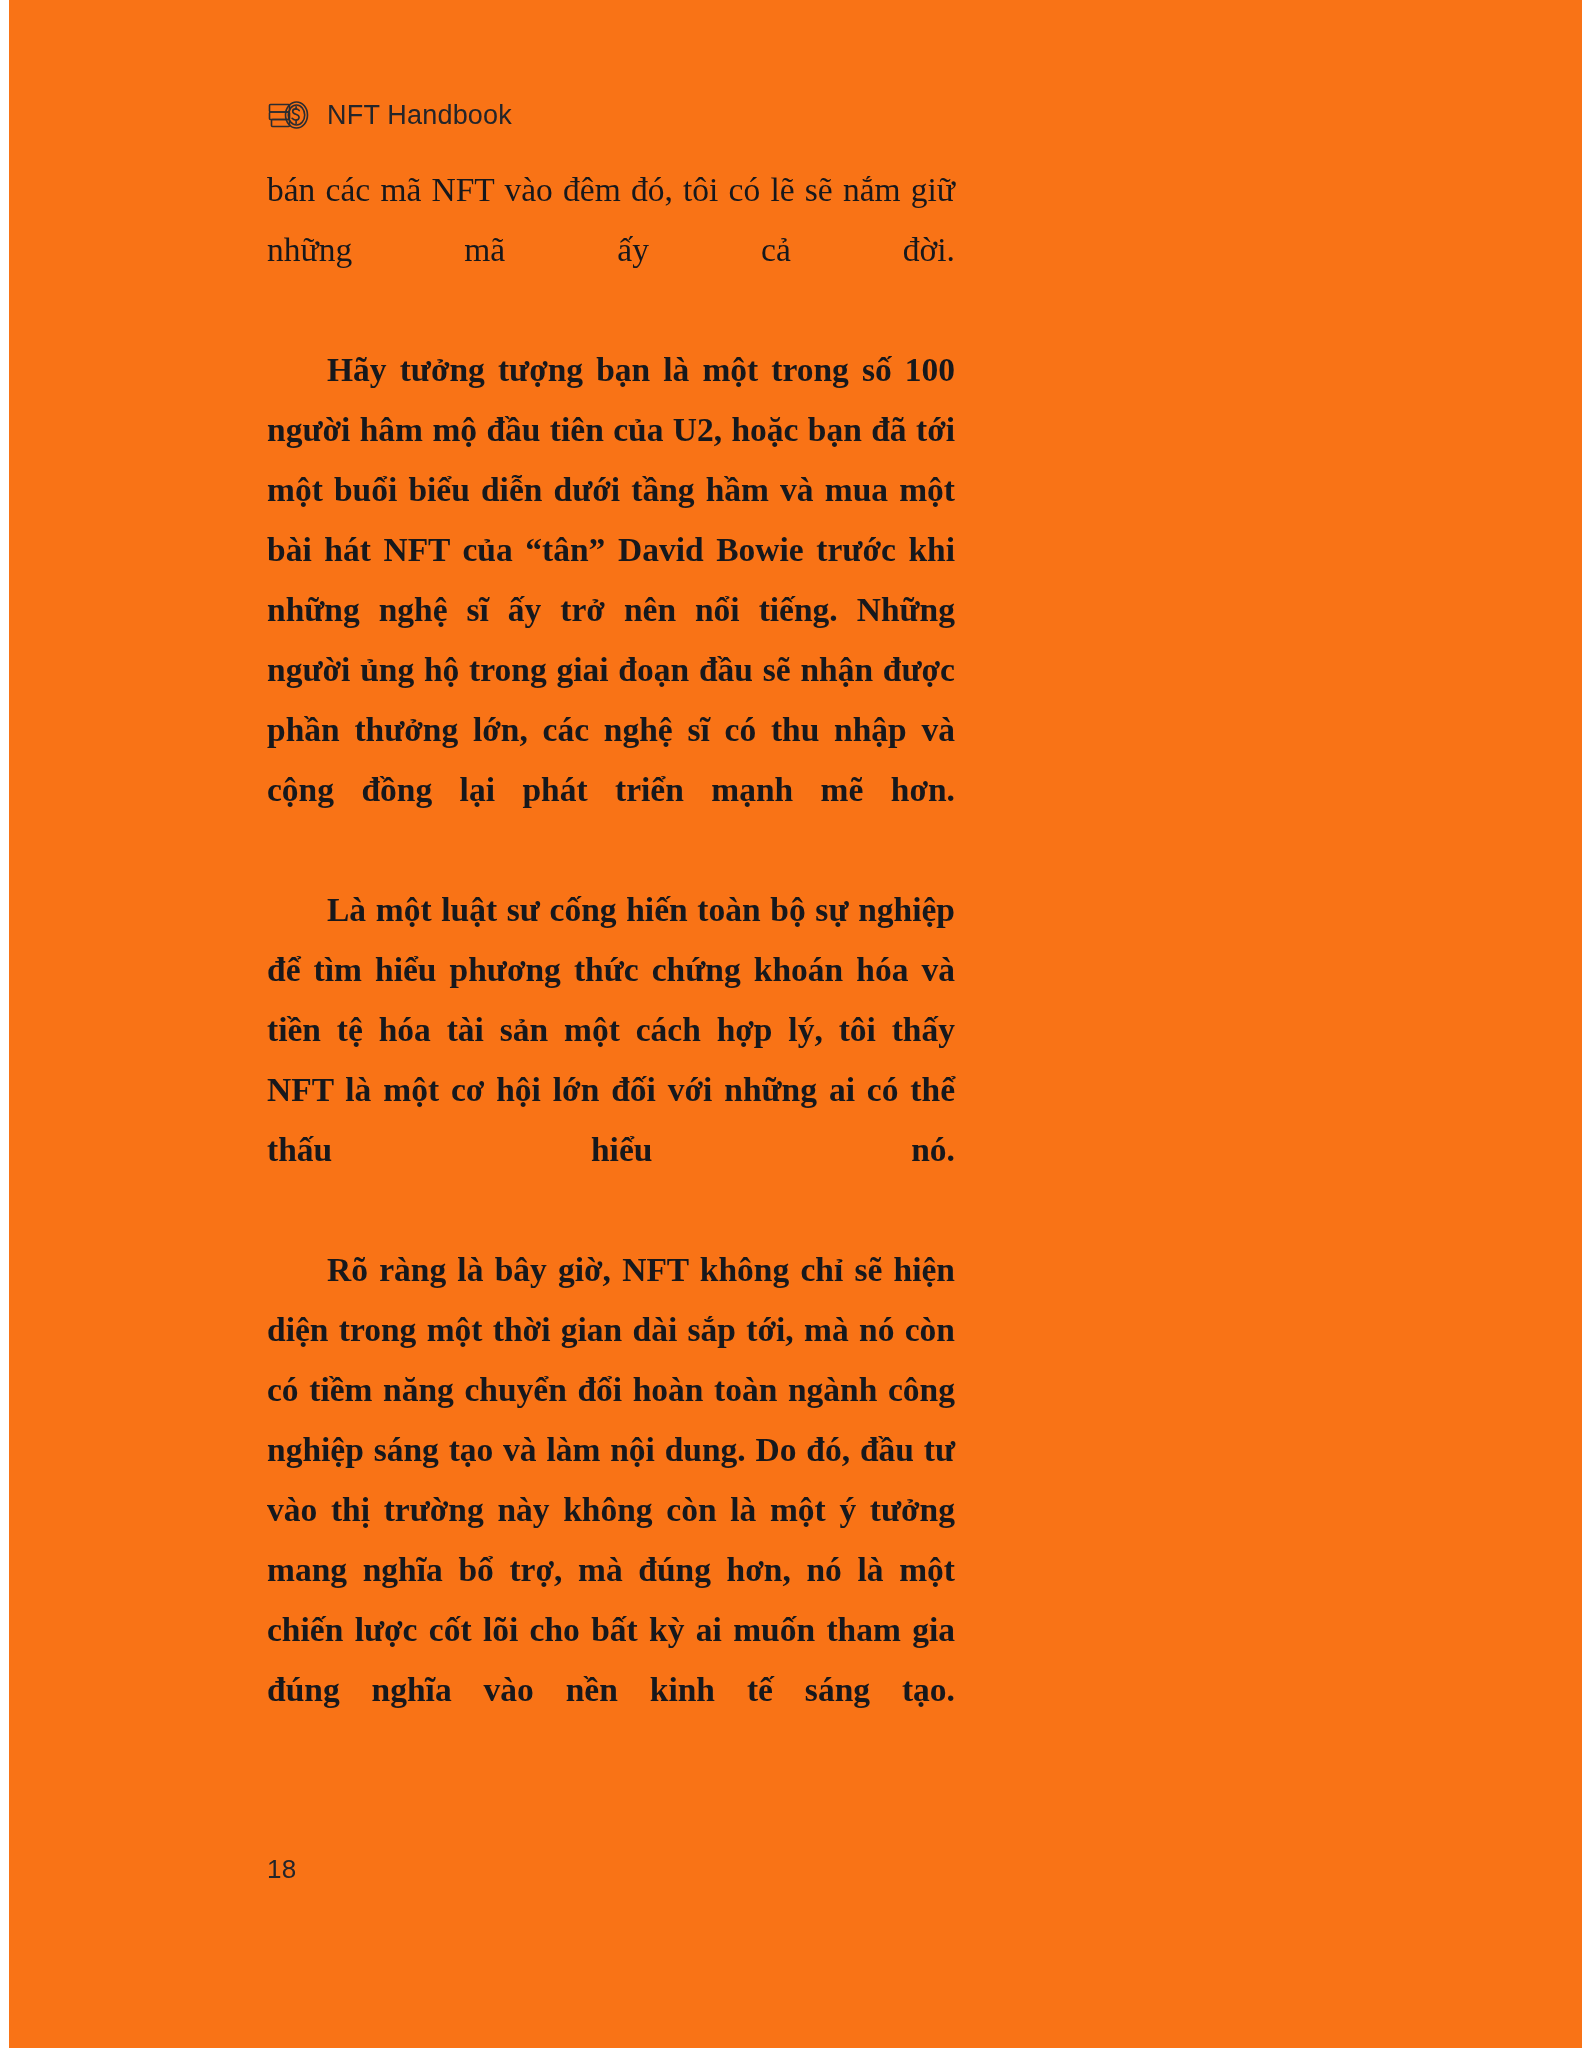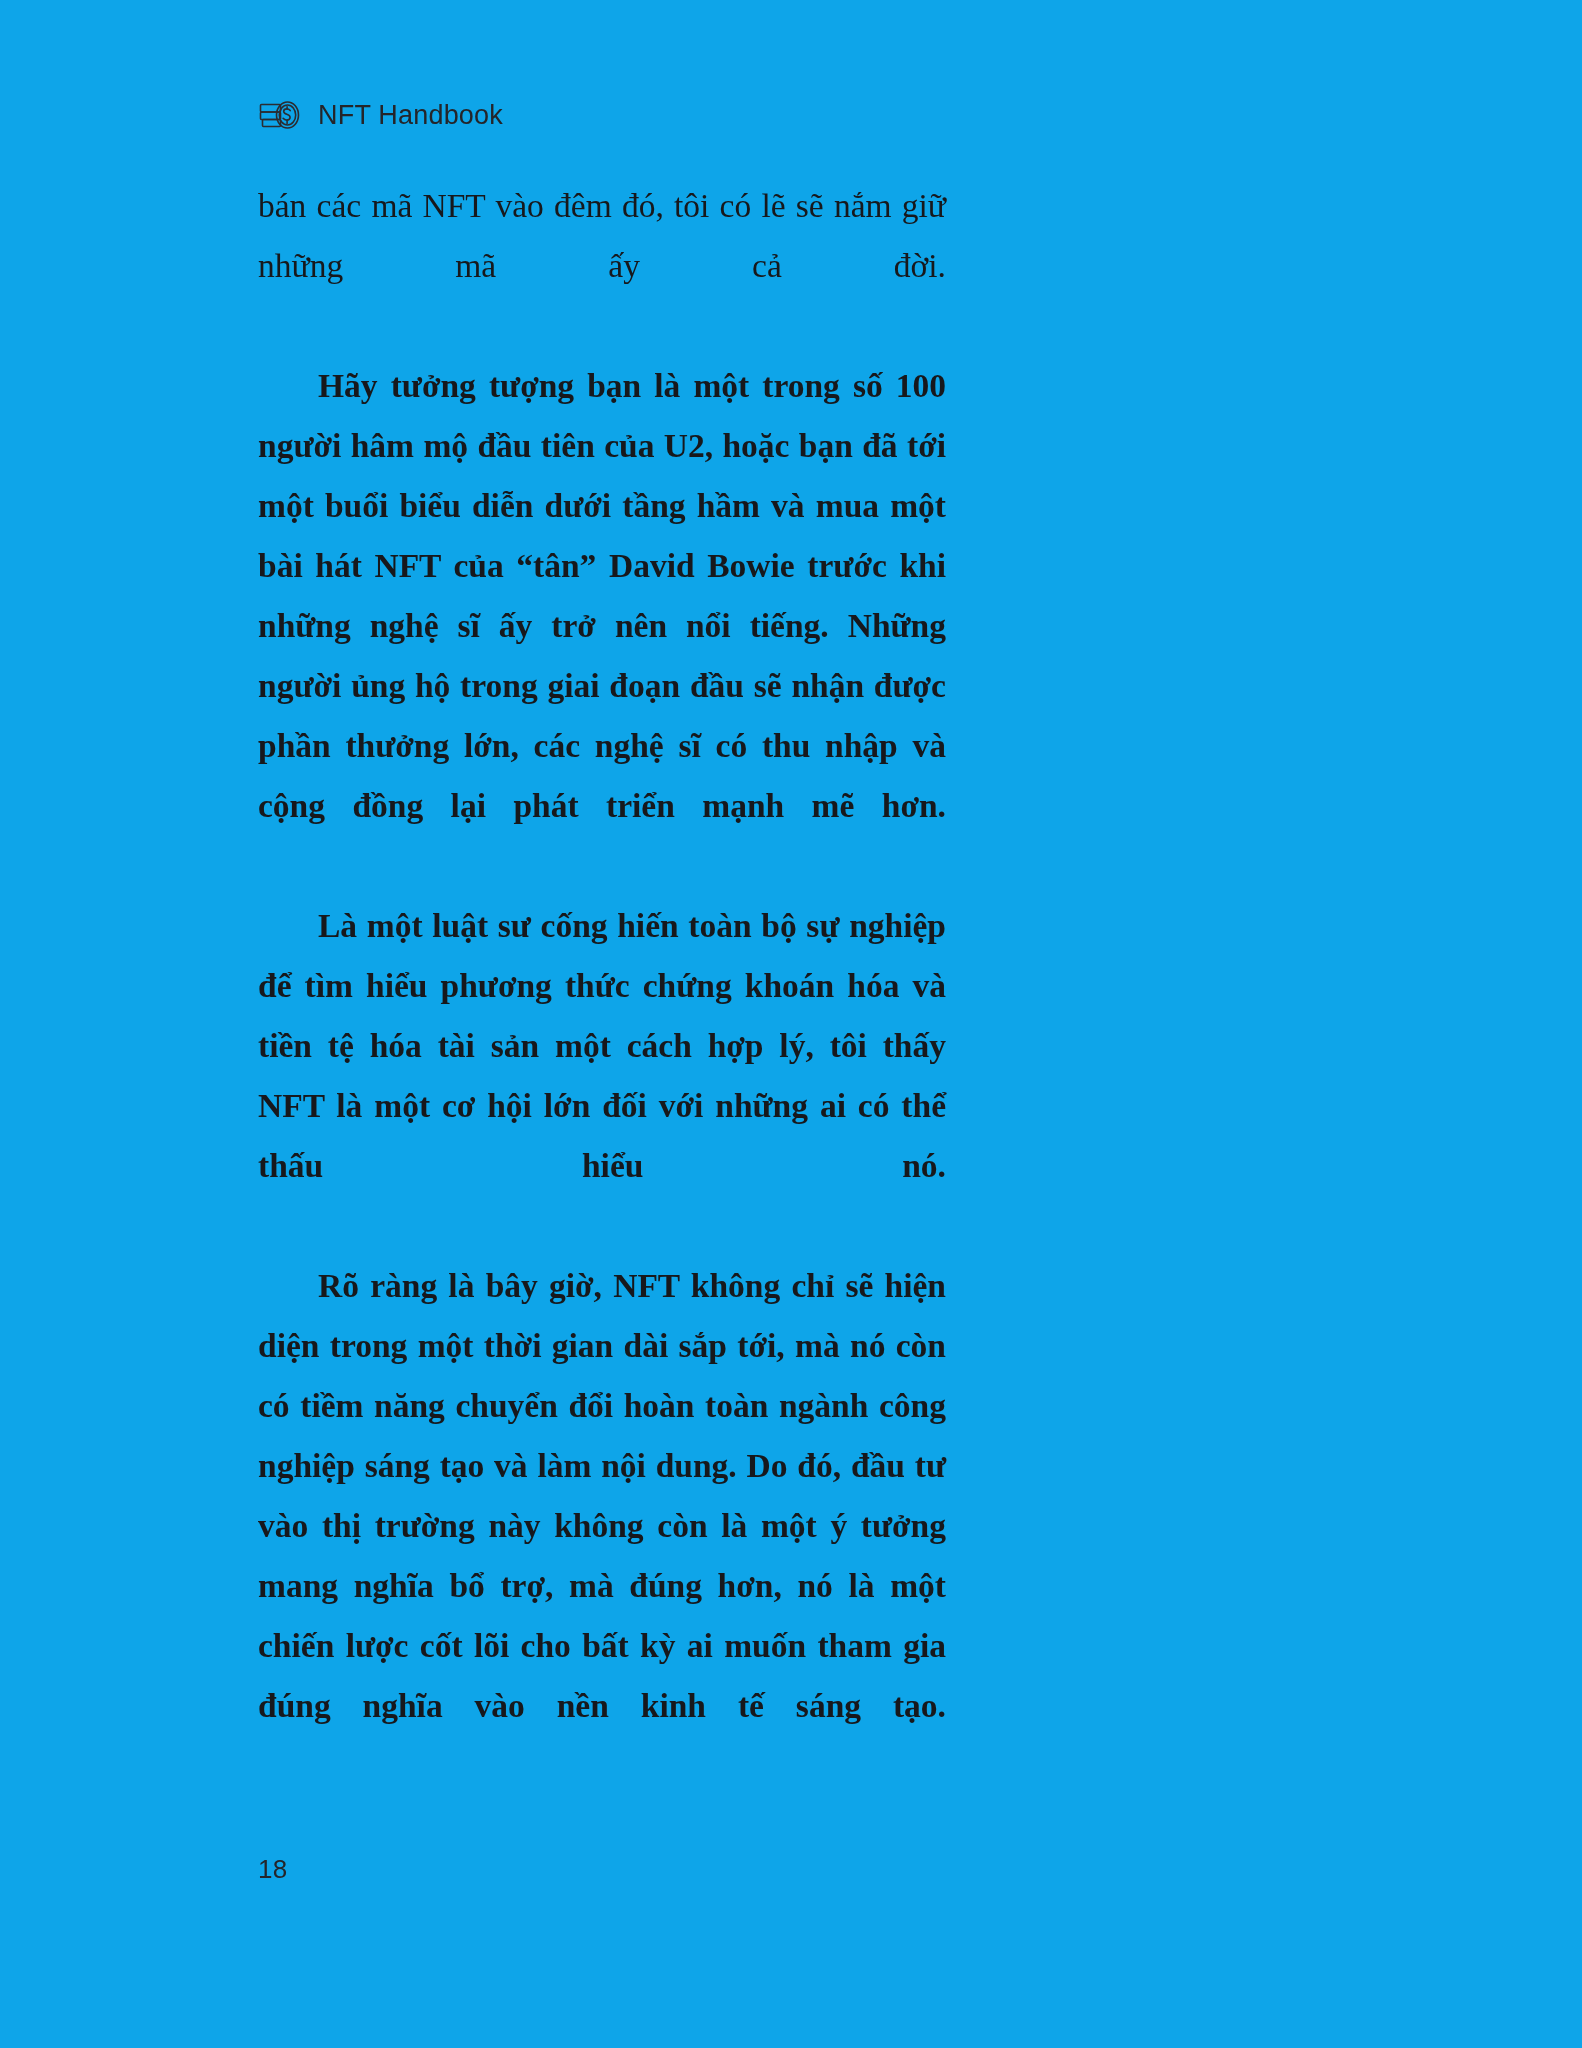"NFT Handbook" .page { background: #0ea5e9 -> #f97316; margin-left: none -> 9px }
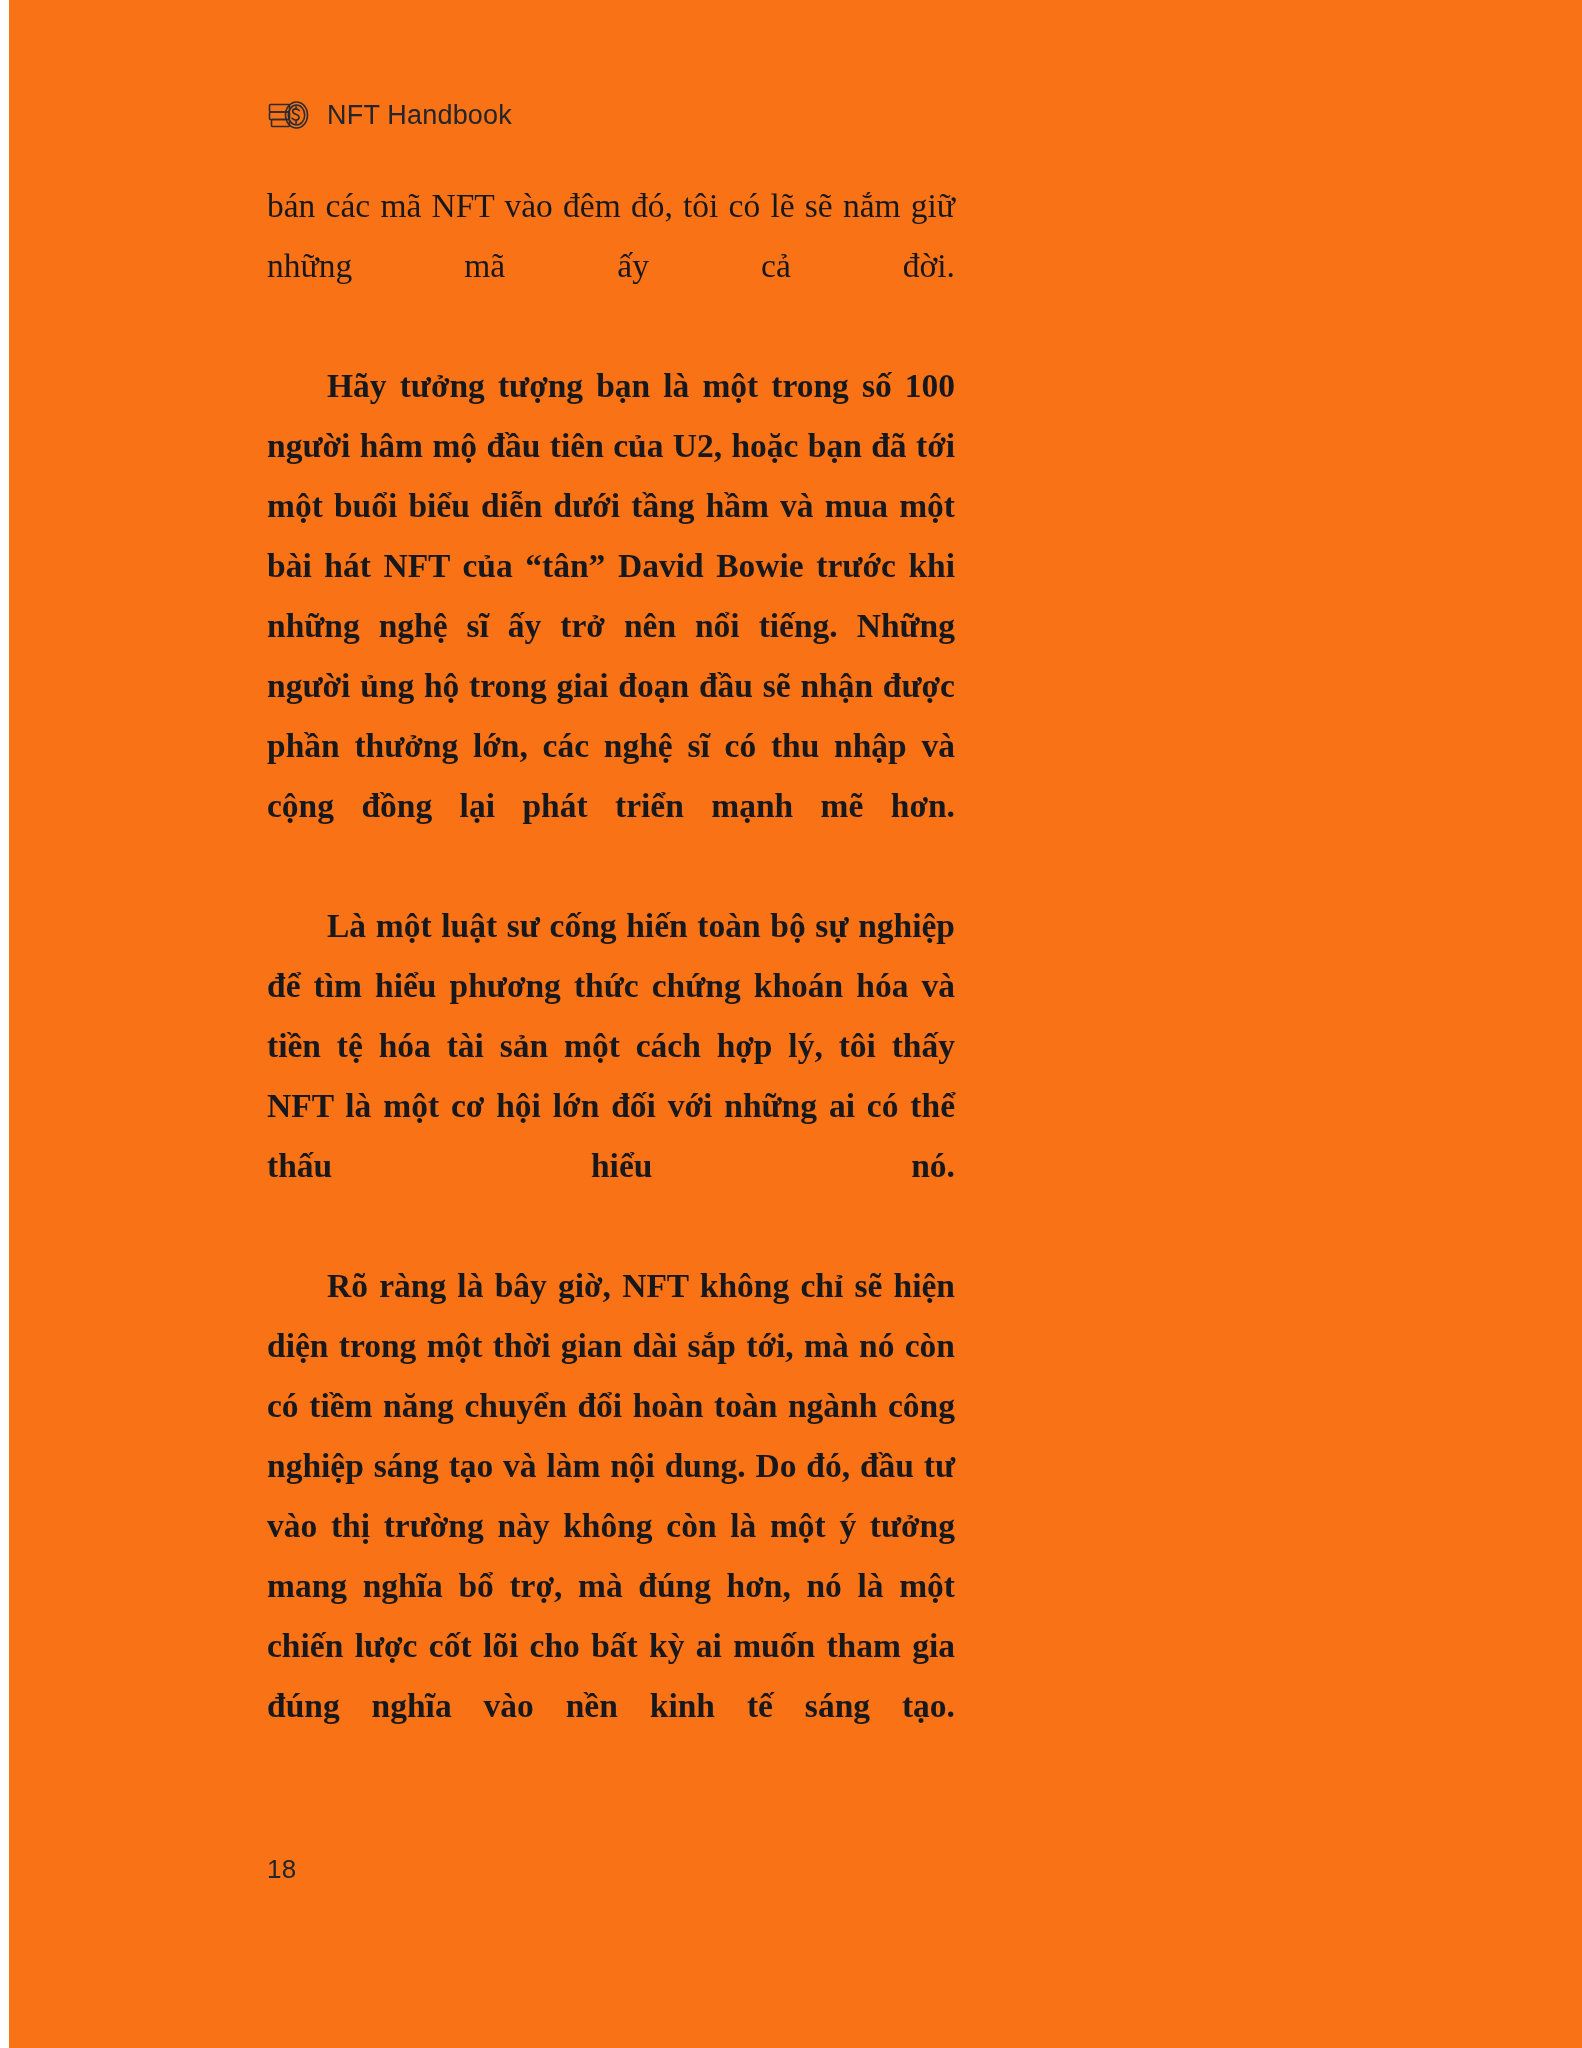"bán các mã NFT vào" .text-block { top: 176px -> 160px }
